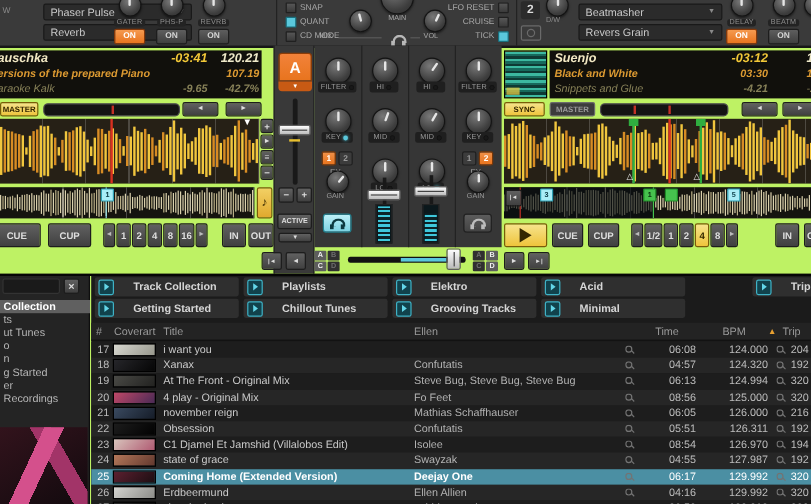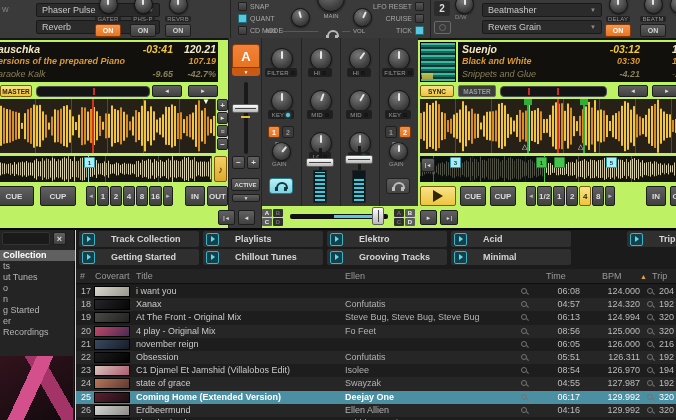"Mathias Schaffhauser" span.c-artist { html: none -> <span>Mathias Schaffhauser</span> }
